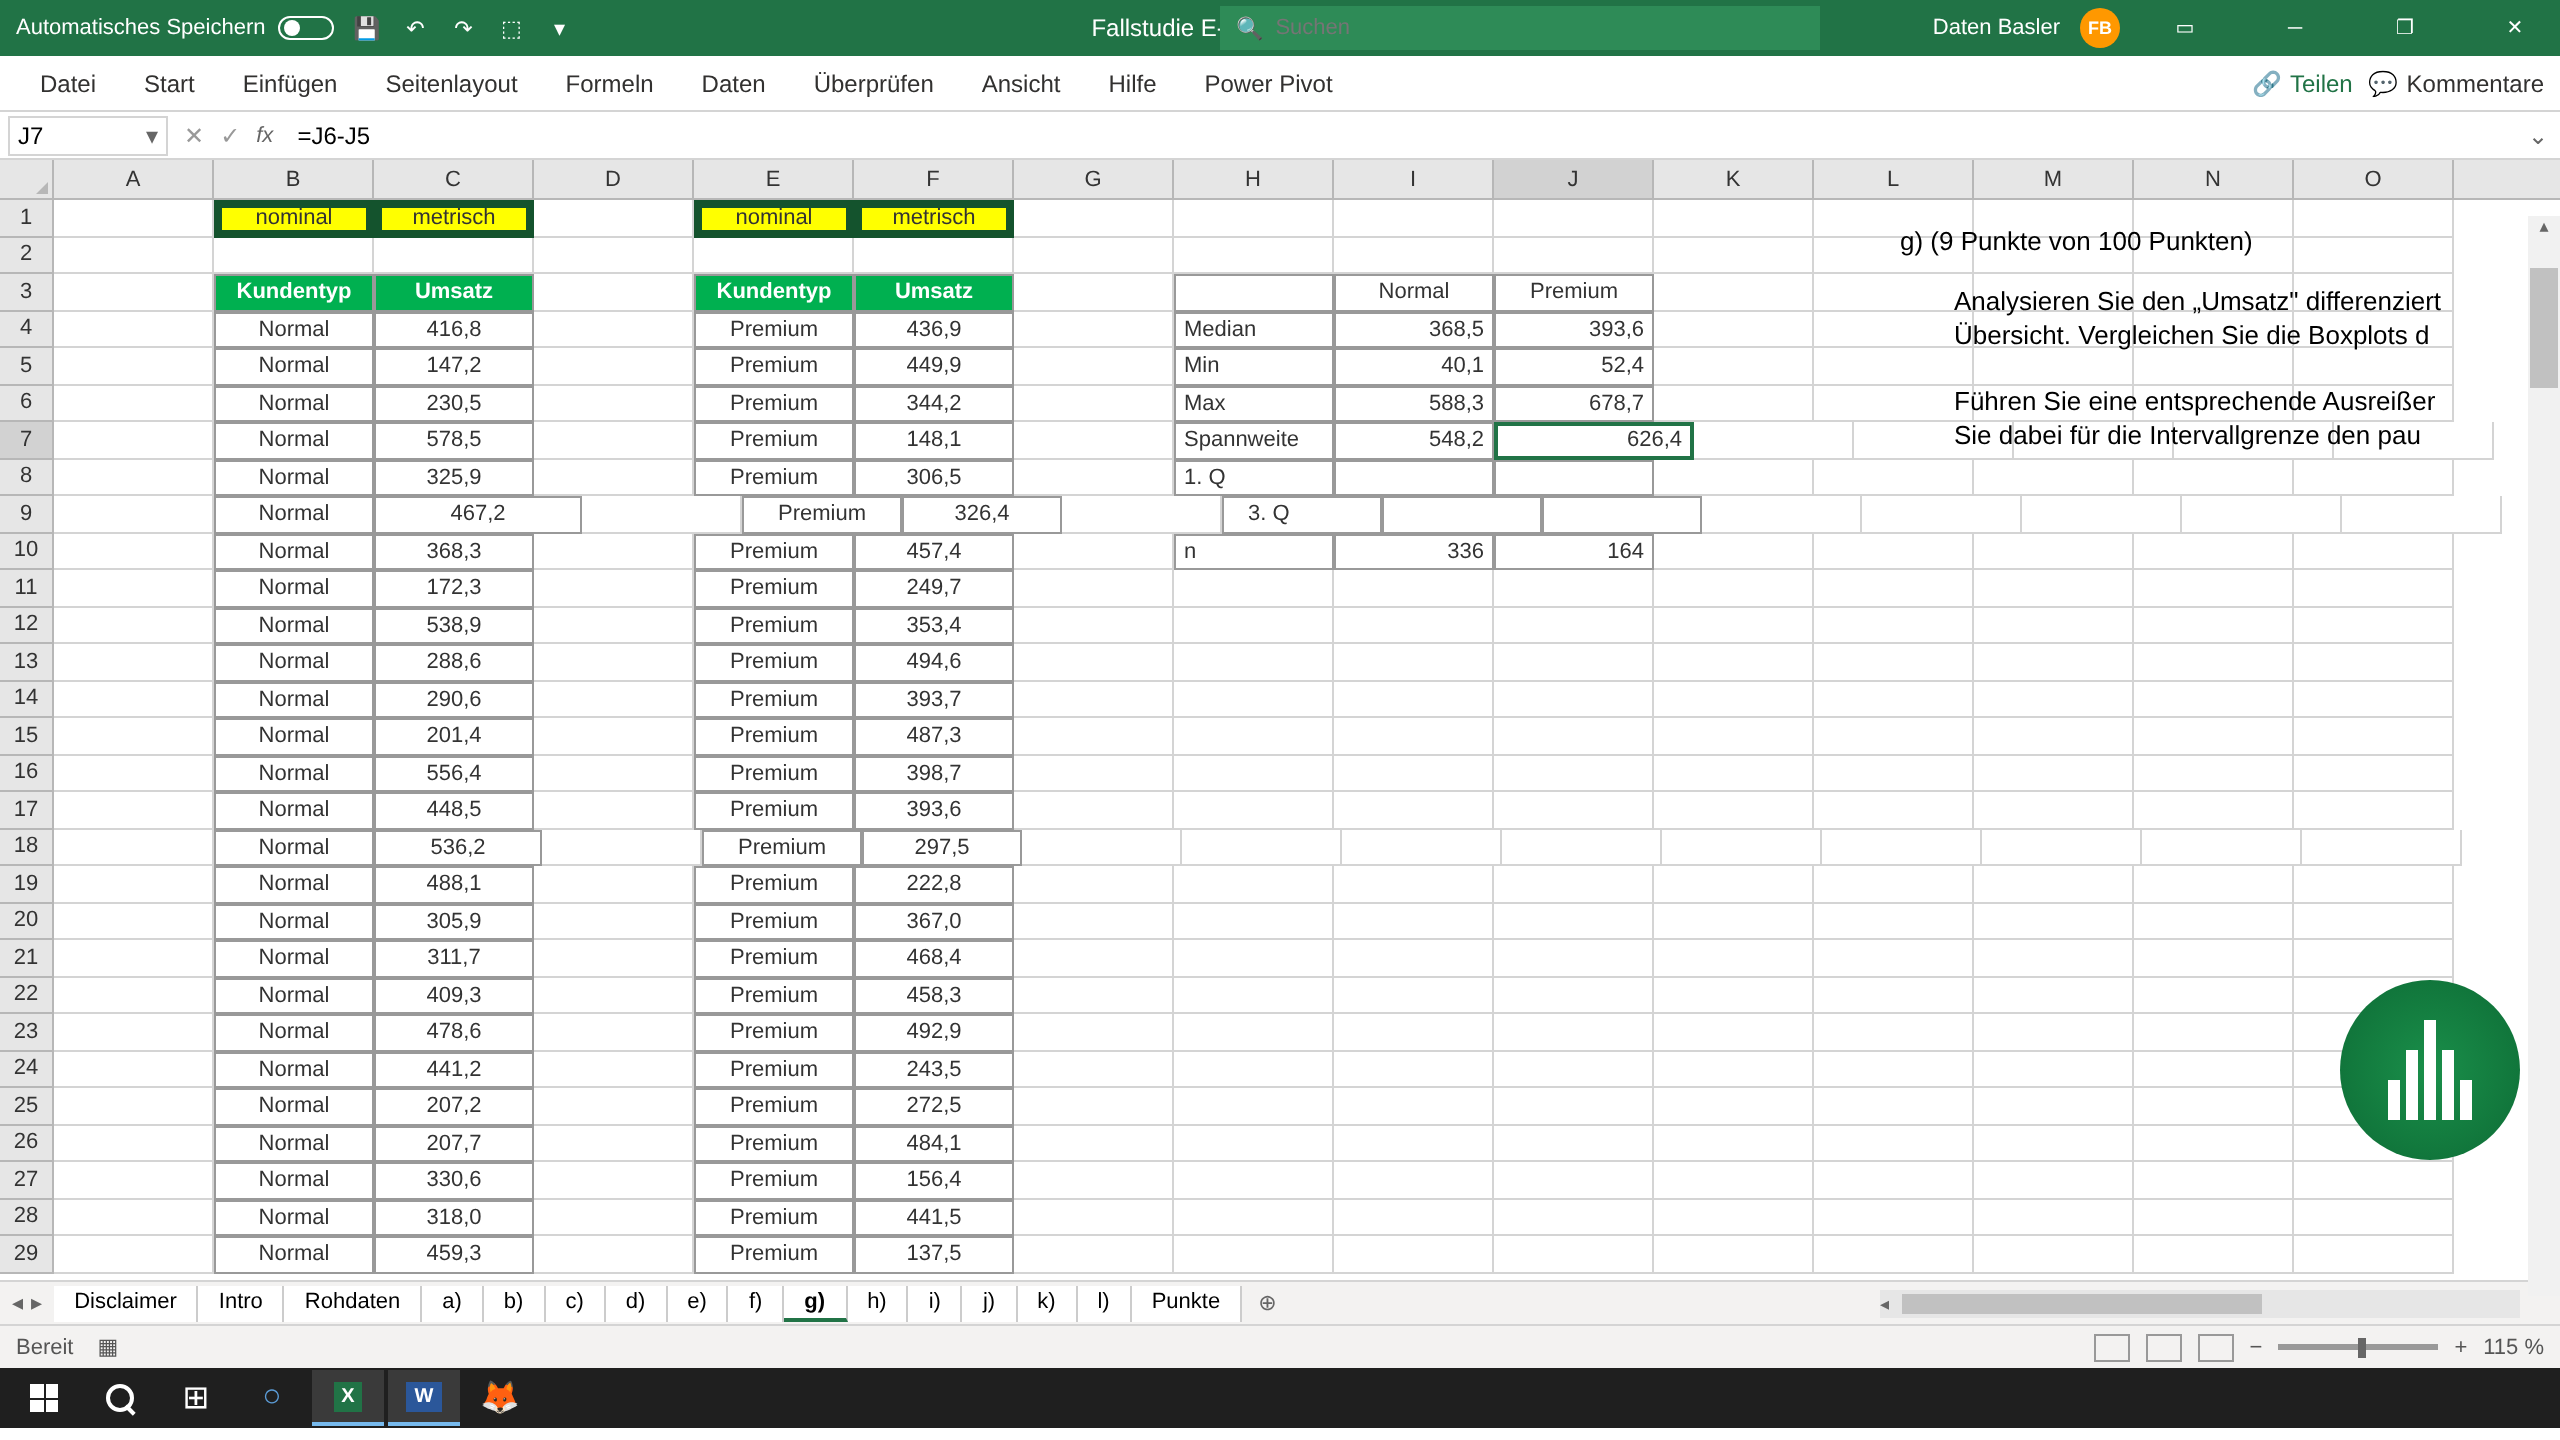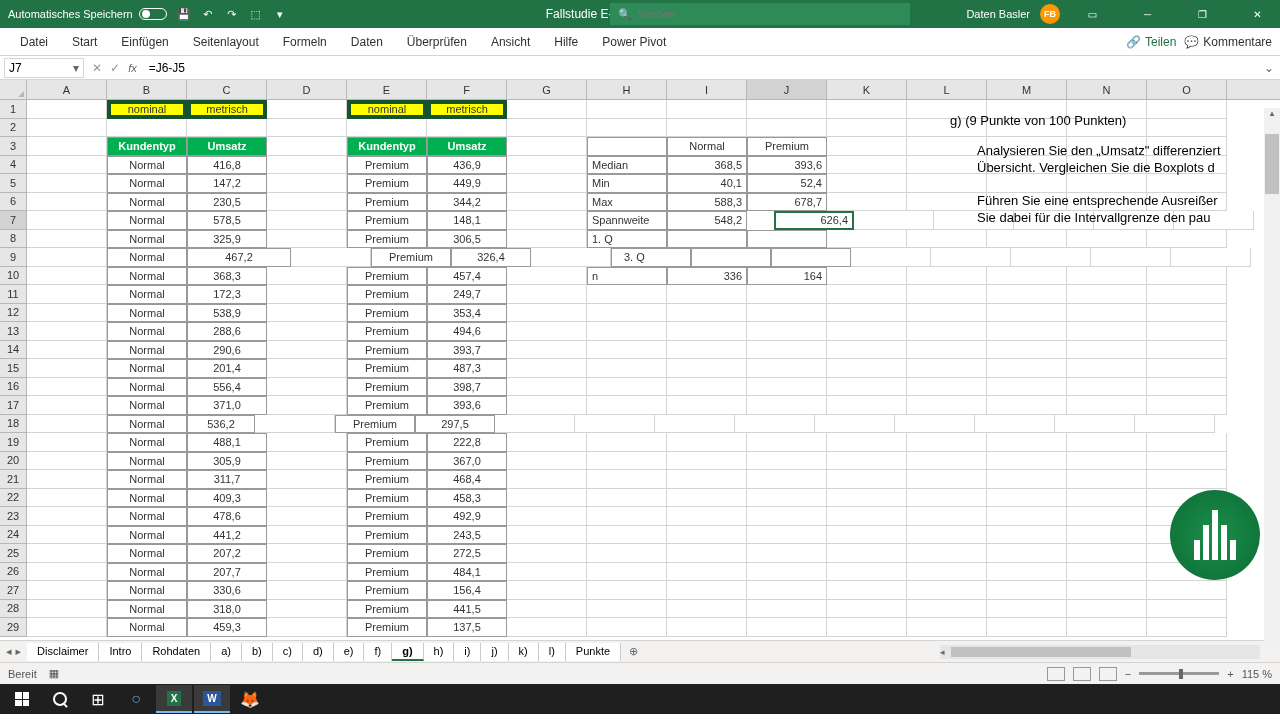"626,4" div.cell { margin-left: 27px -> none; width: 80px -> 100px }
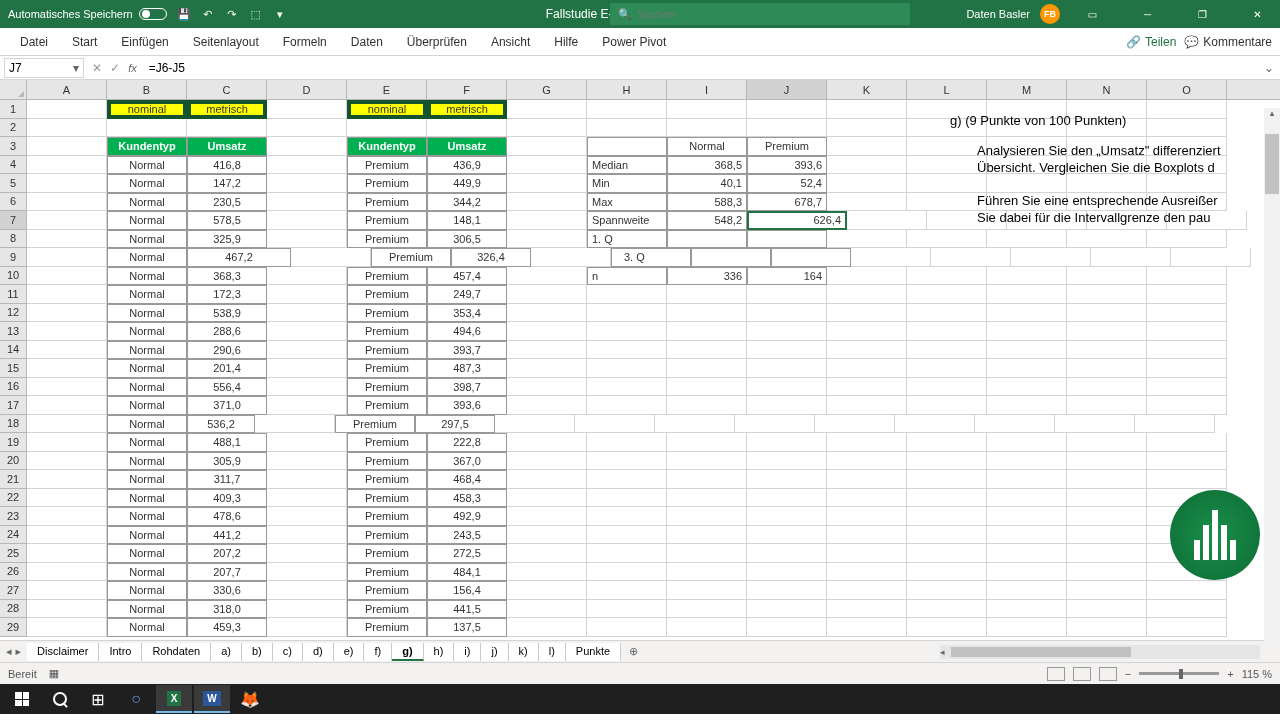"371,0" div.cell { text: 371,0 -> 448,5 }
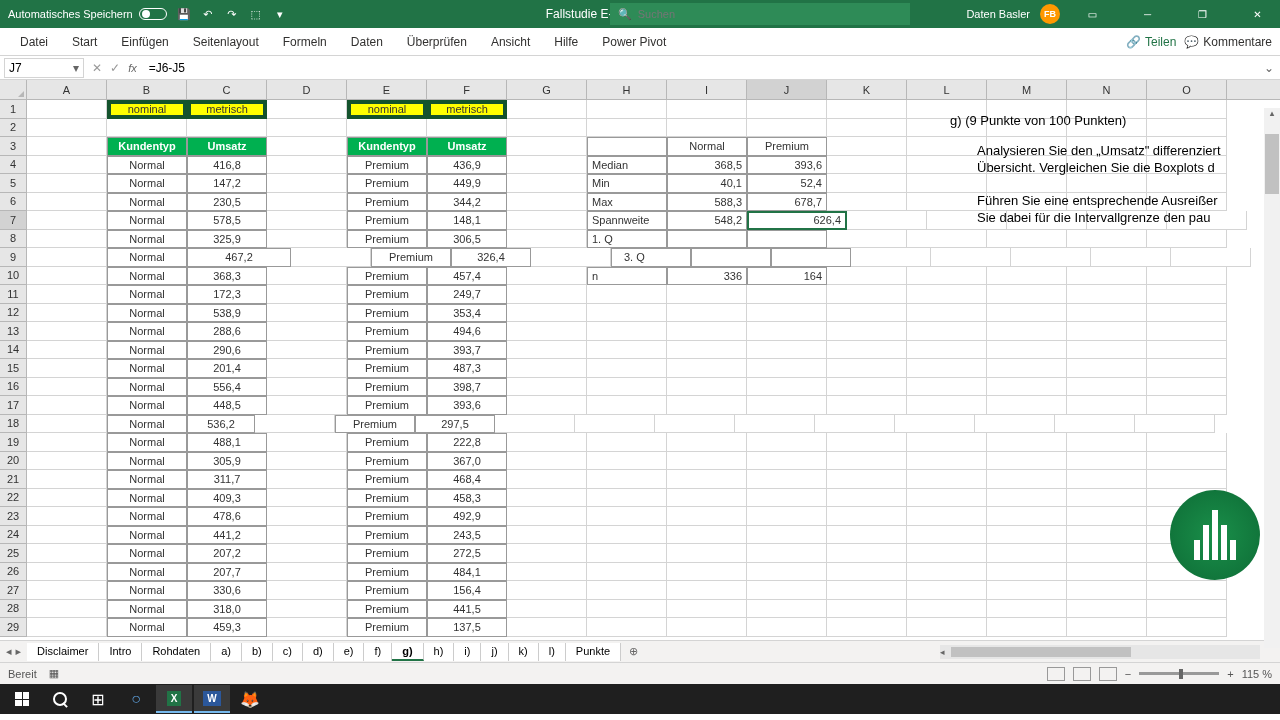"536,2" div.cell { width: 68px -> 84px }
